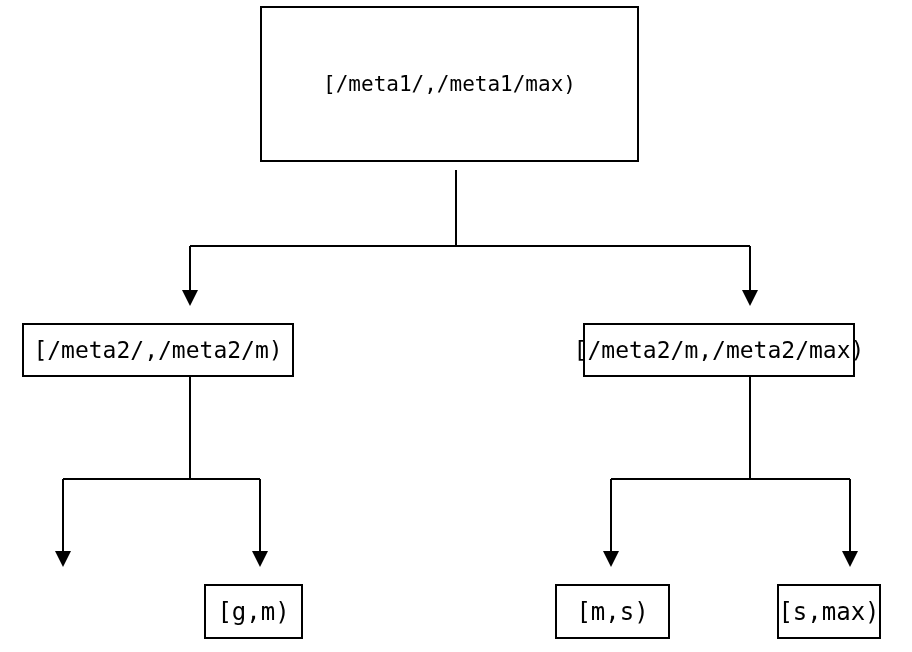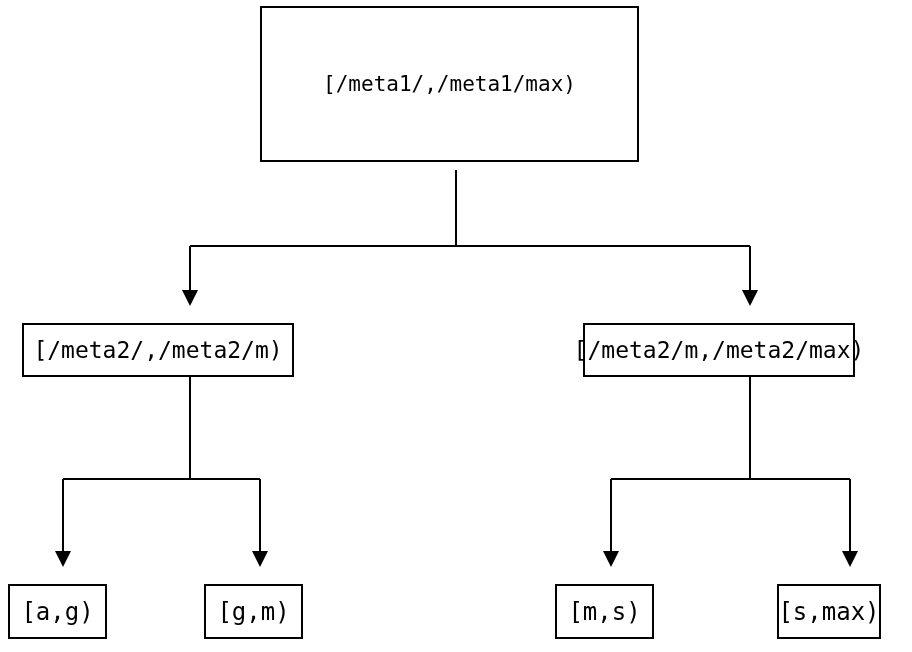"[a,g)" div.node { html: <div> <span>[a,g)</span> </div> -> none }
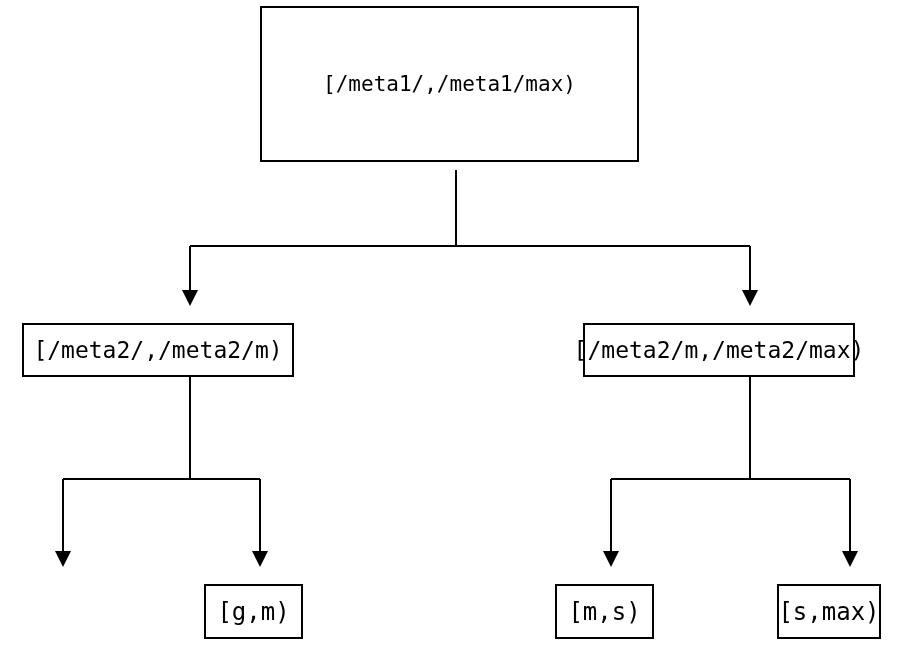"[m,s)" .node-leaf-ms { width: 99px -> 115px }
